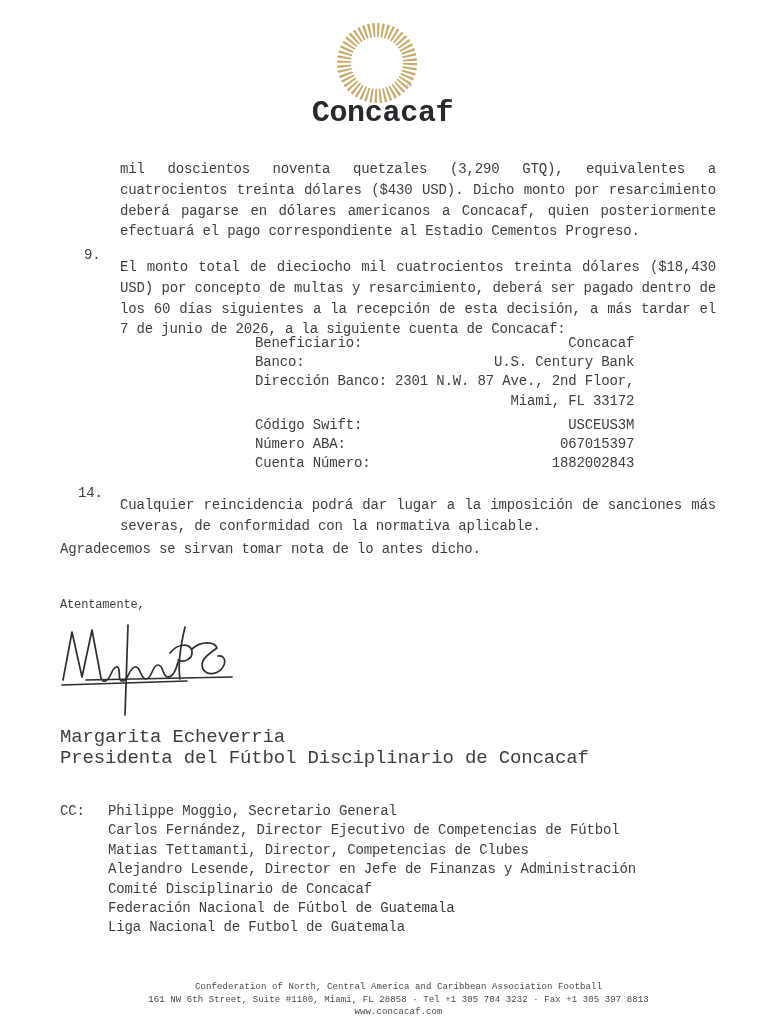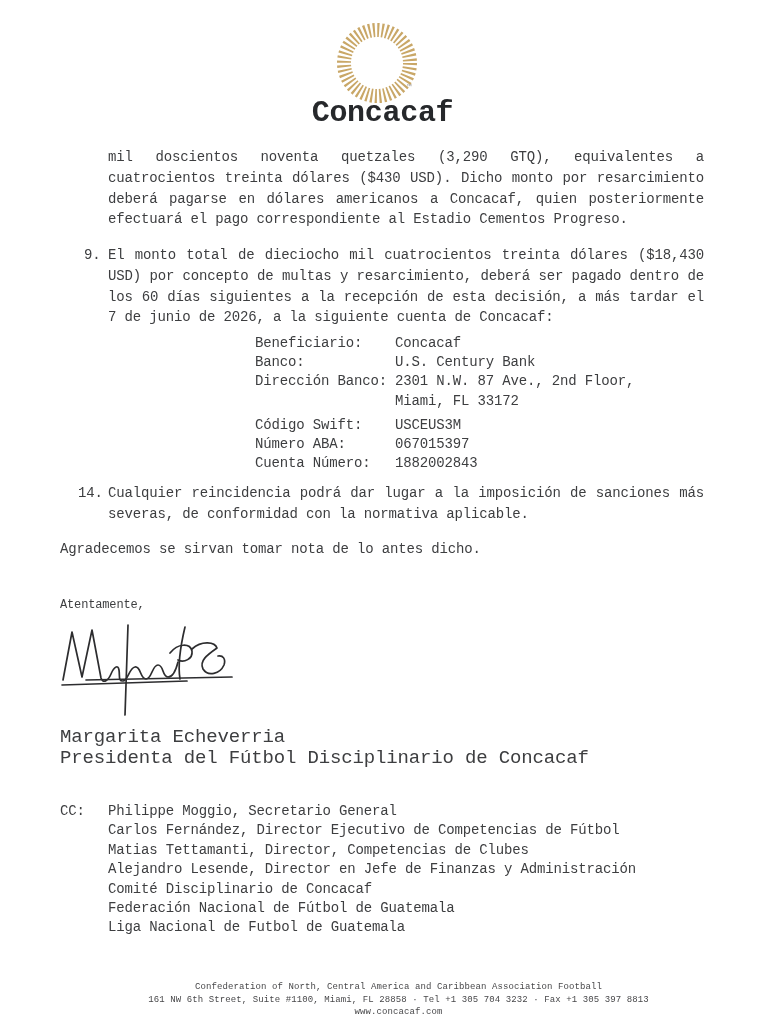"mil doscientos noventa quetzales (3,290" .para { margin: 0 -> 12px }
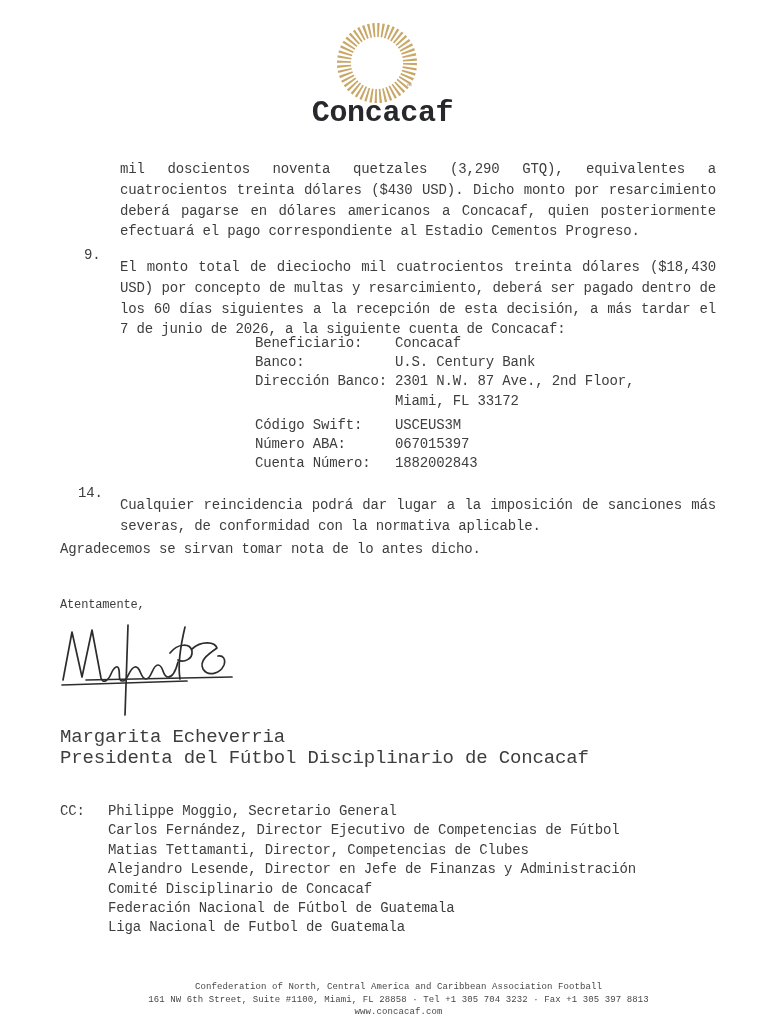"Beneficiario:" .brow { justify-content: none -> space-between }
